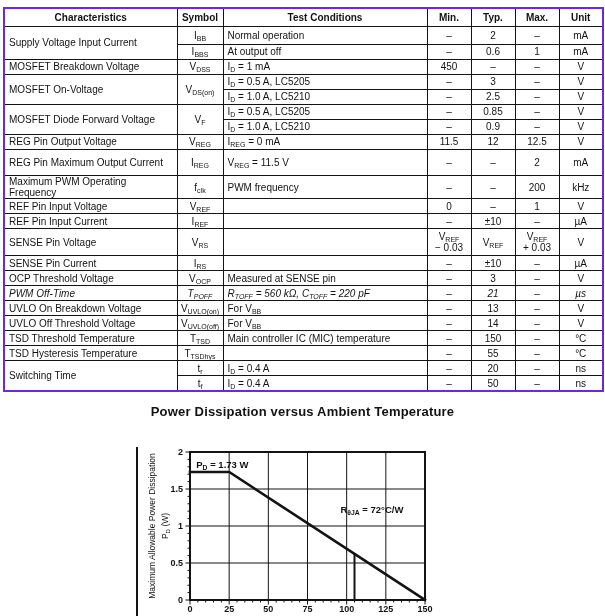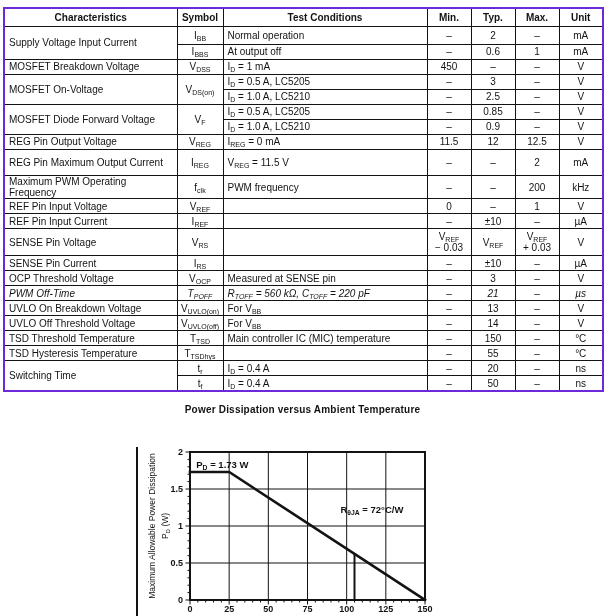"Power Dissipation versus Ambient" .fig-title { font-size: 10px -> 13px }
